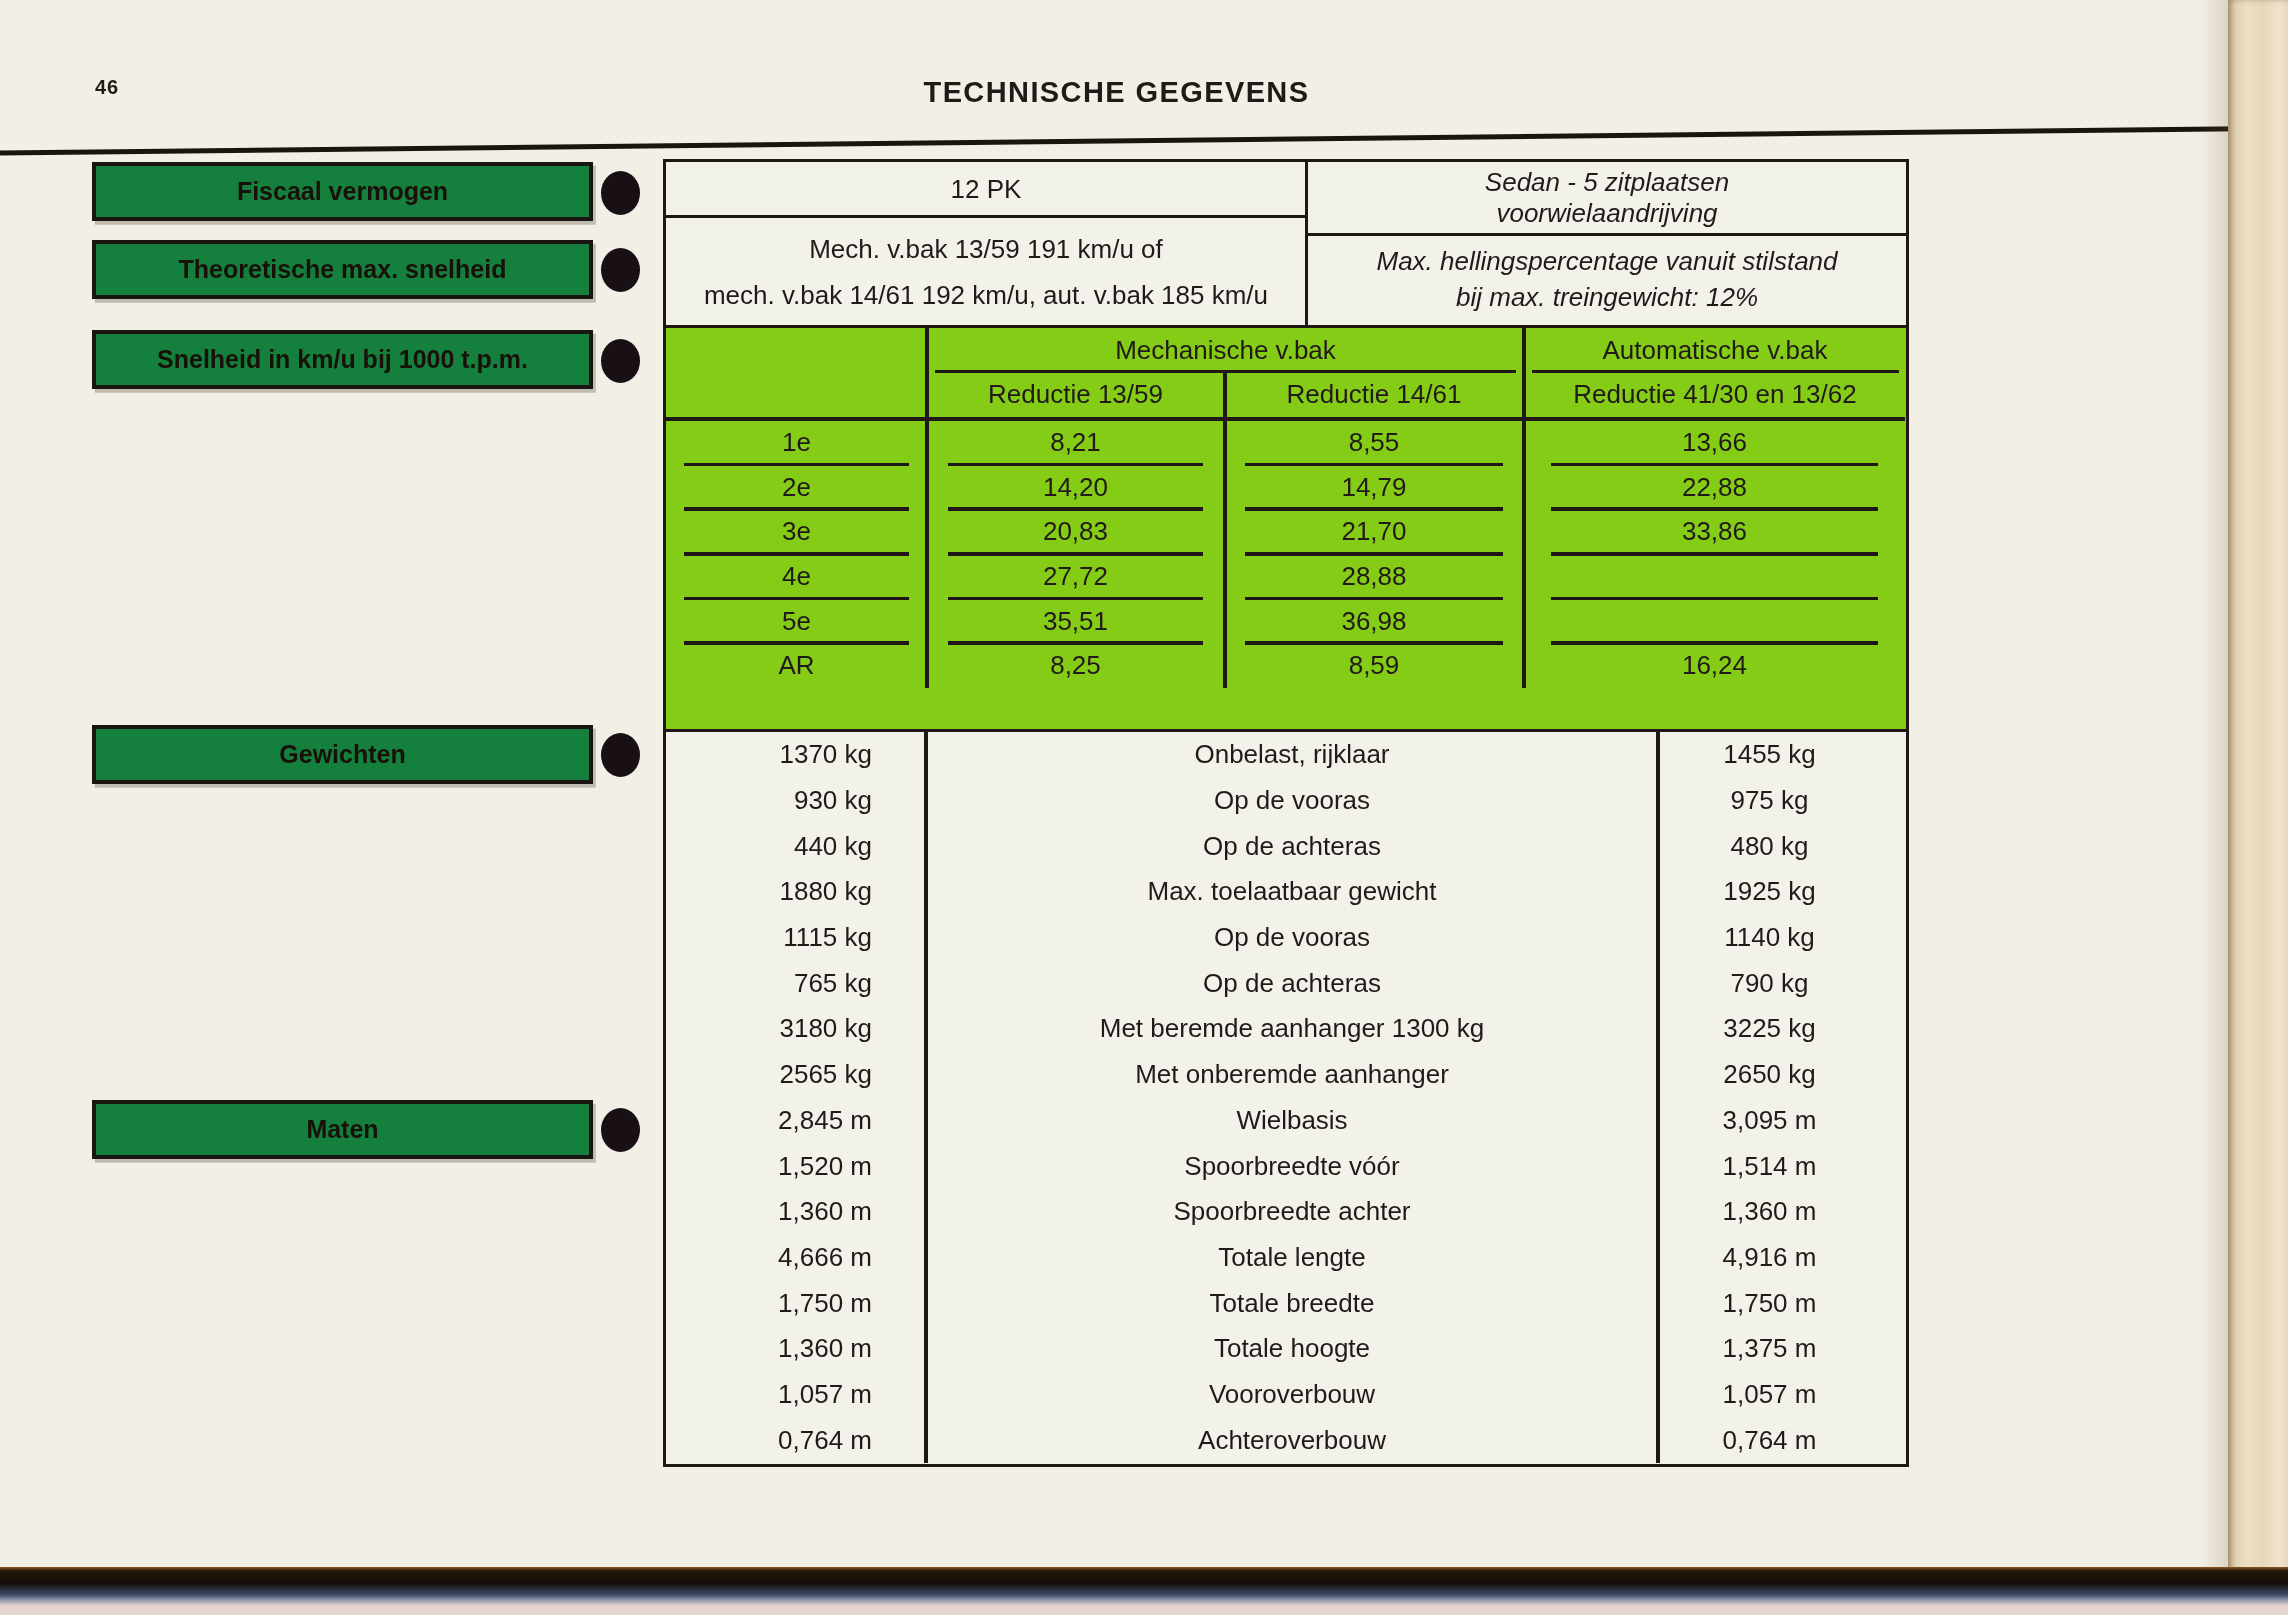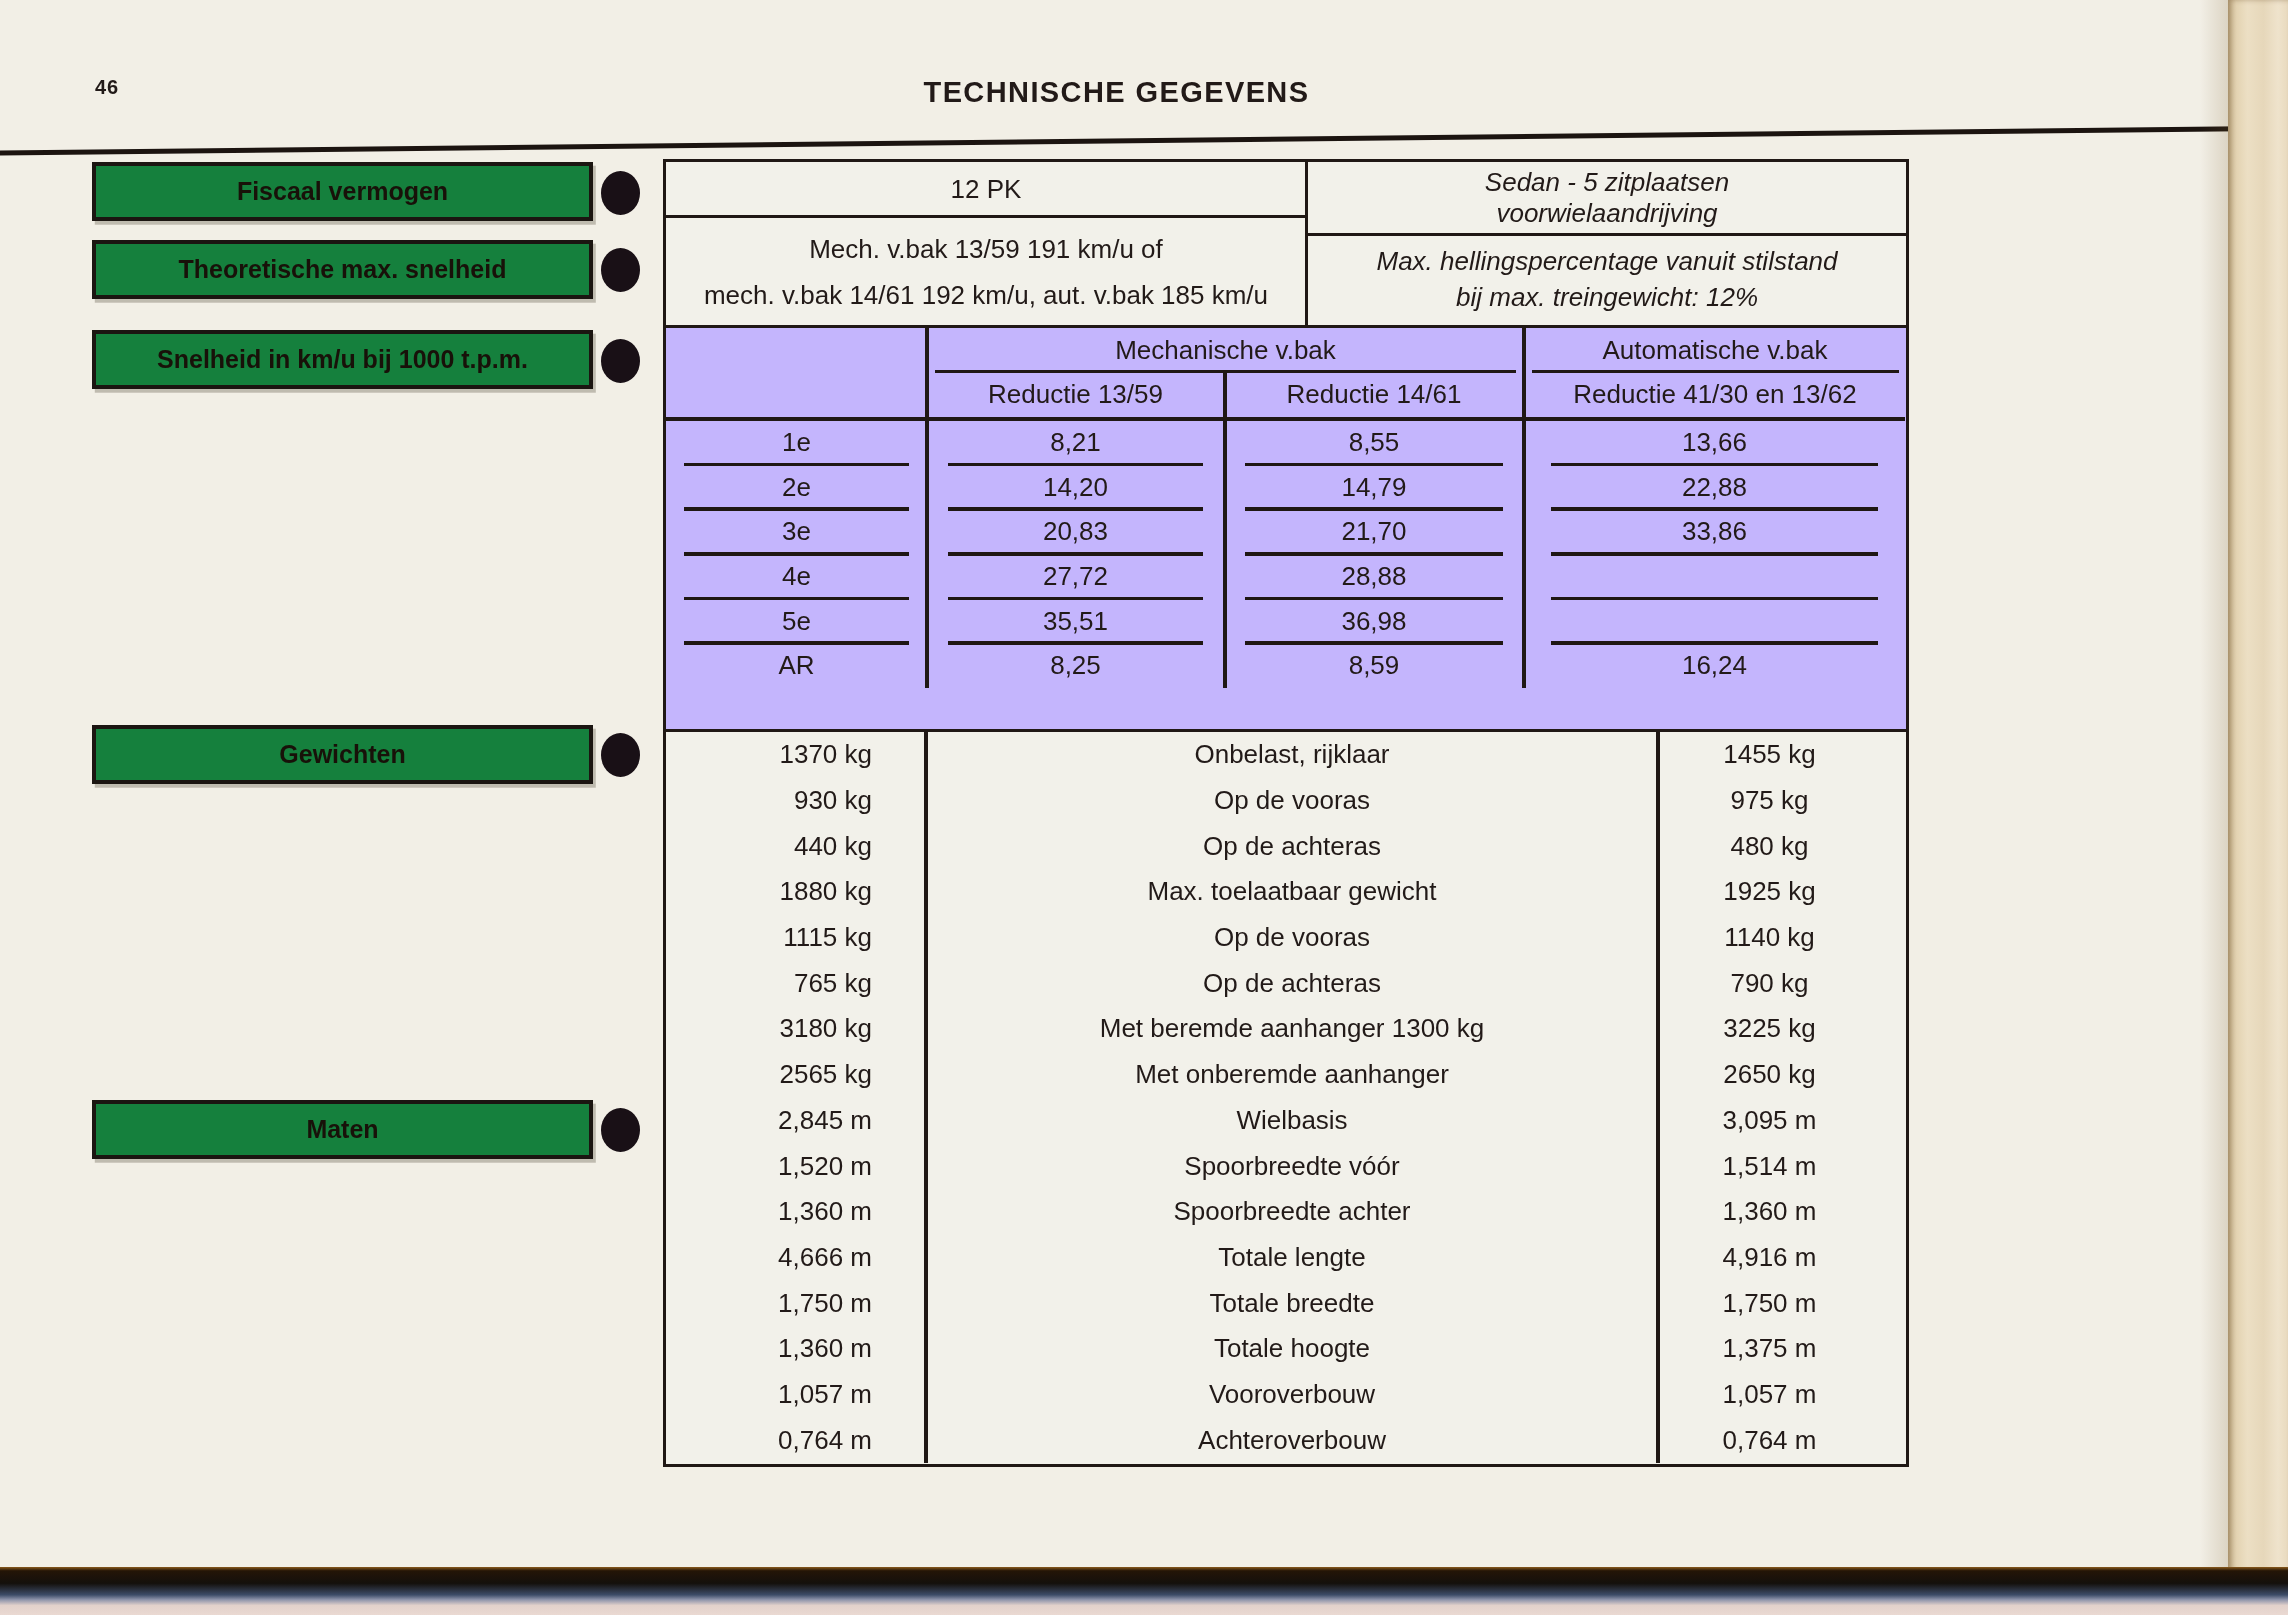"Mechanische v.bak" .gear-table { background: #c4b5fd -> #84cc16 }
